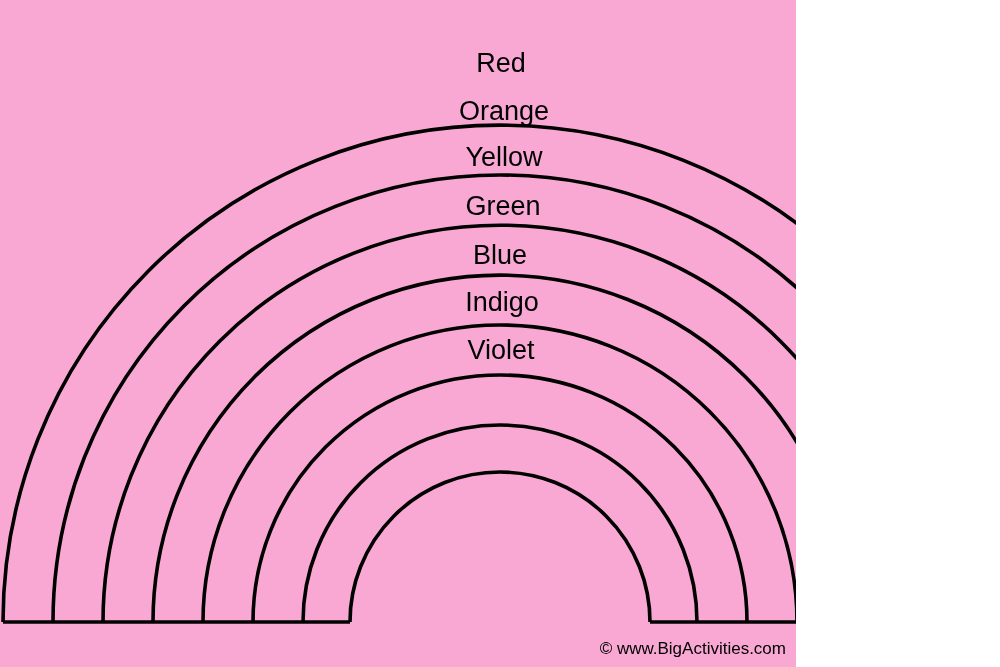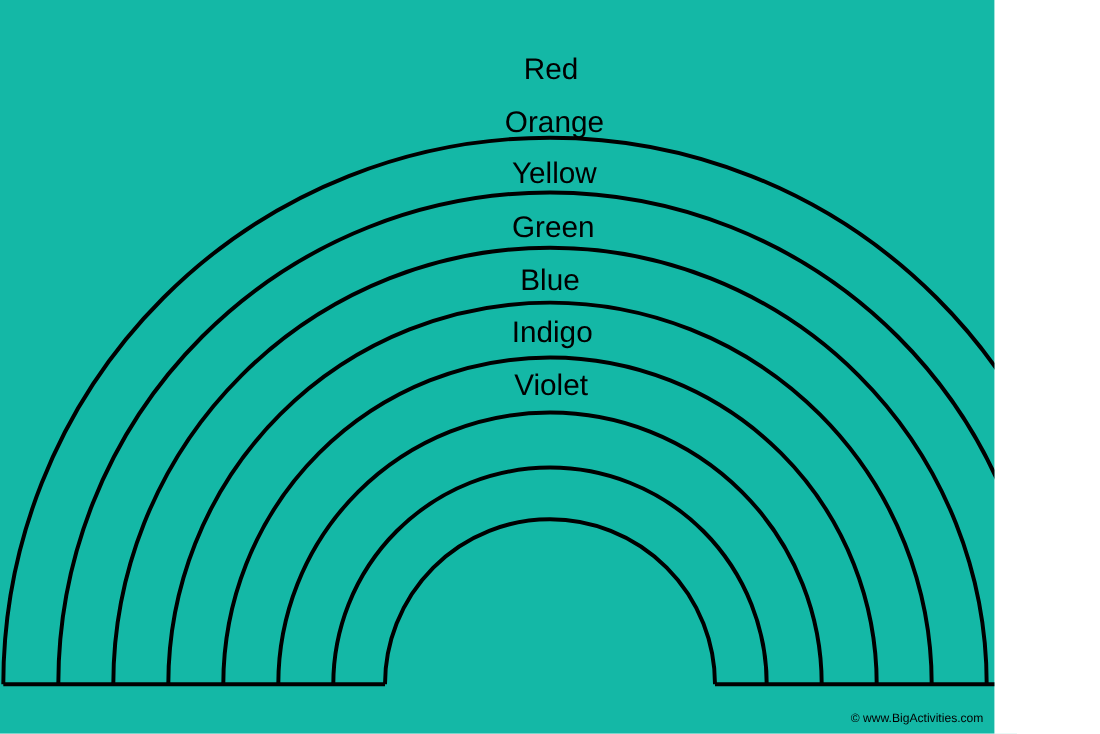"Red" #page { background: #14b8a6 -> #f9a8d4; width: 904px -> 796px }
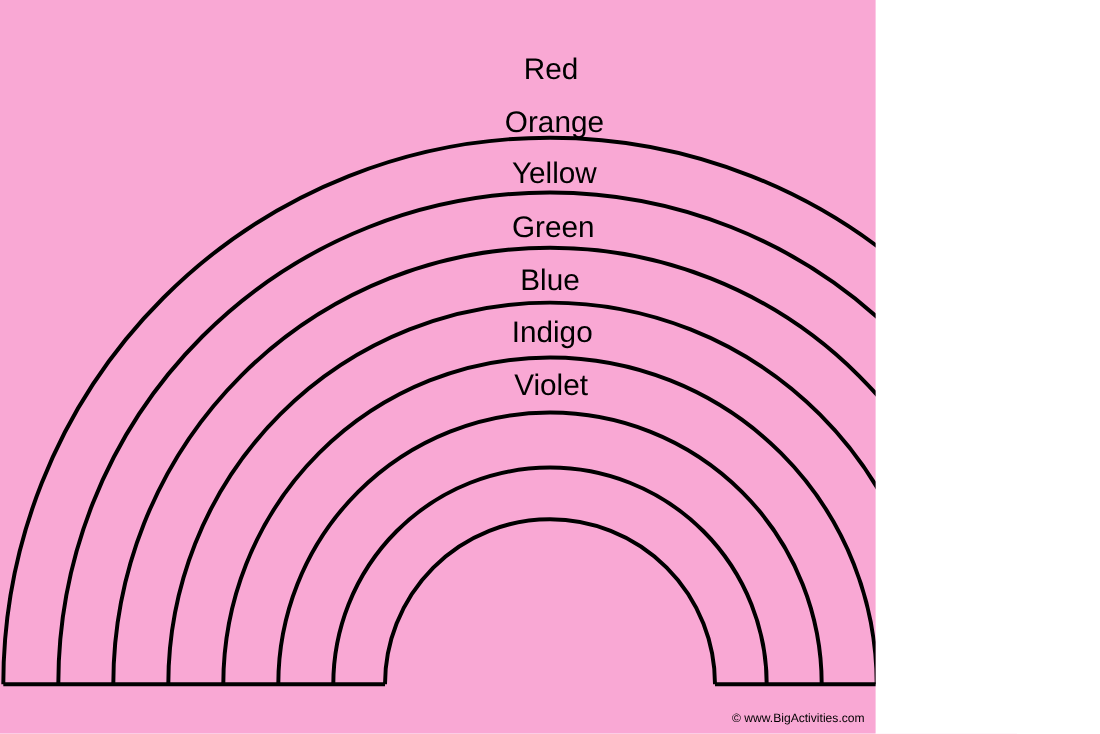"© www.BigActivities.com" #copyright { font-size: 11px -> 17px }
